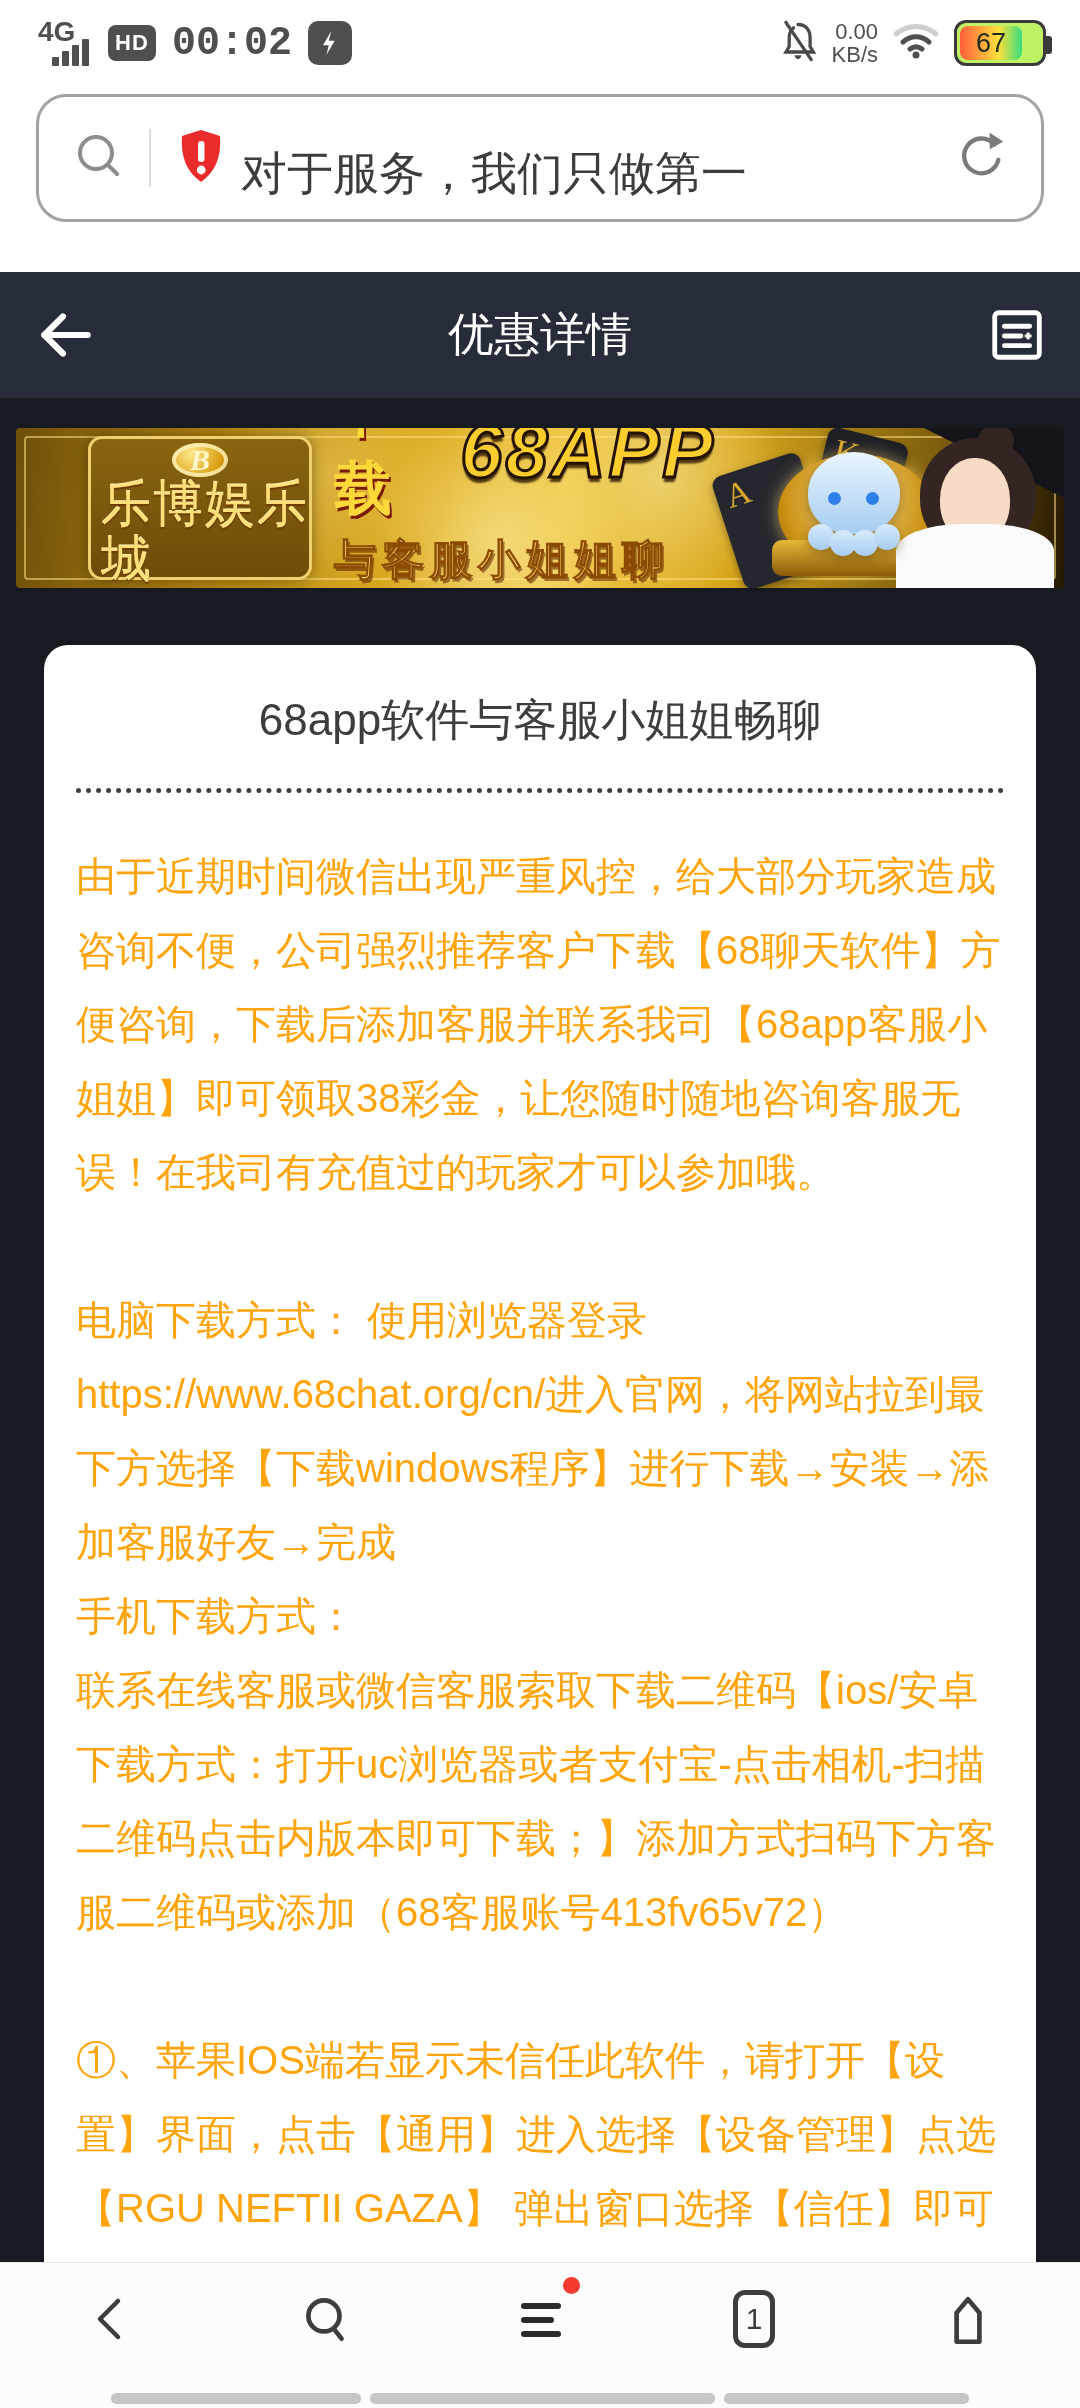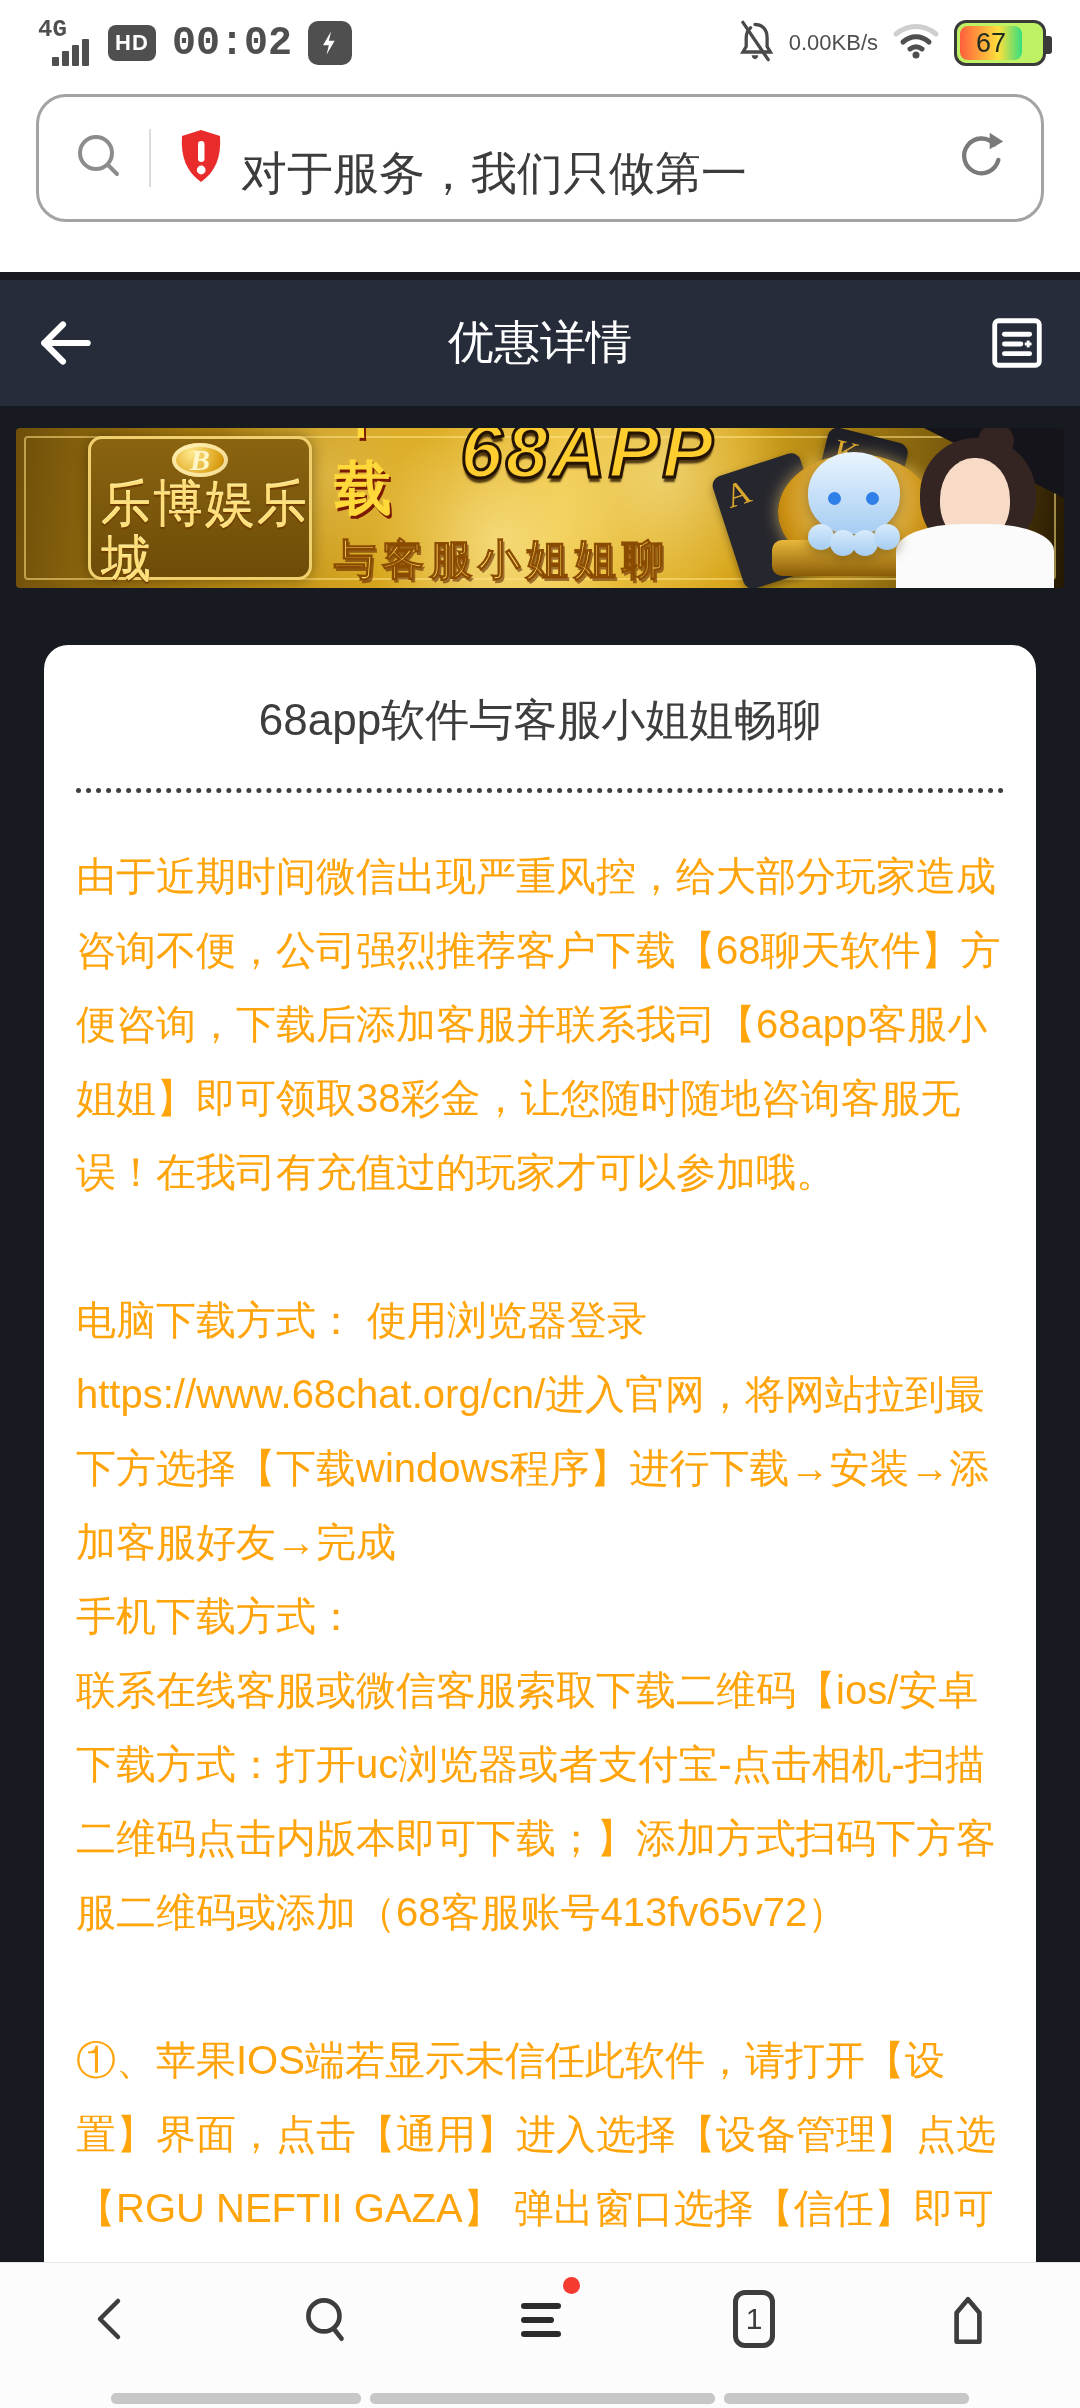"4G" .sig-4g { font-family: Liberation Mono, monospace -> none; font-size: 24px -> 28px }
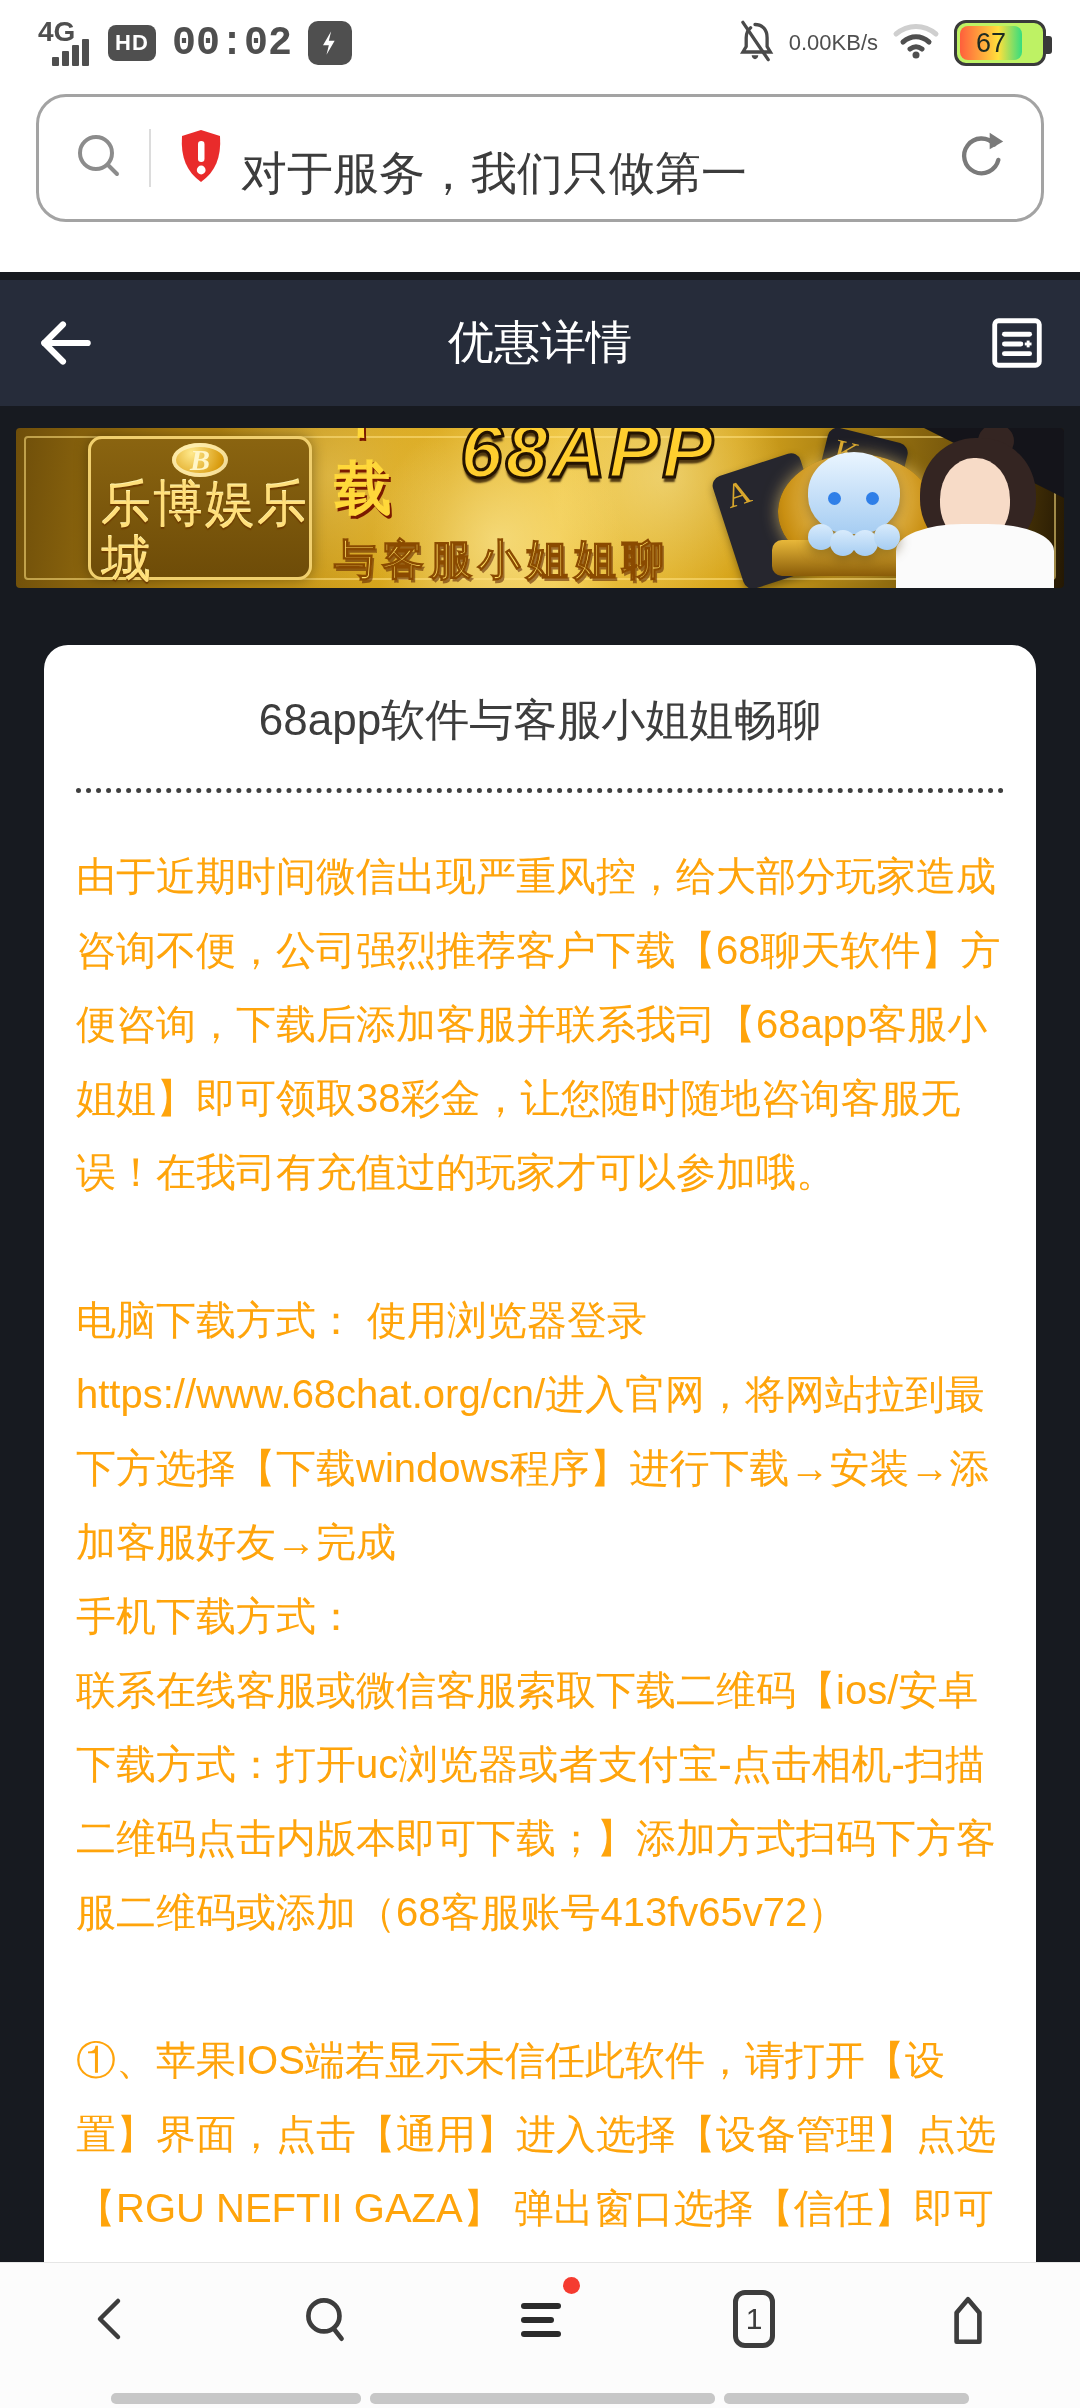"0.00" .speed { align-items: flex-start -> flex-end; flex-direction: none -> column }
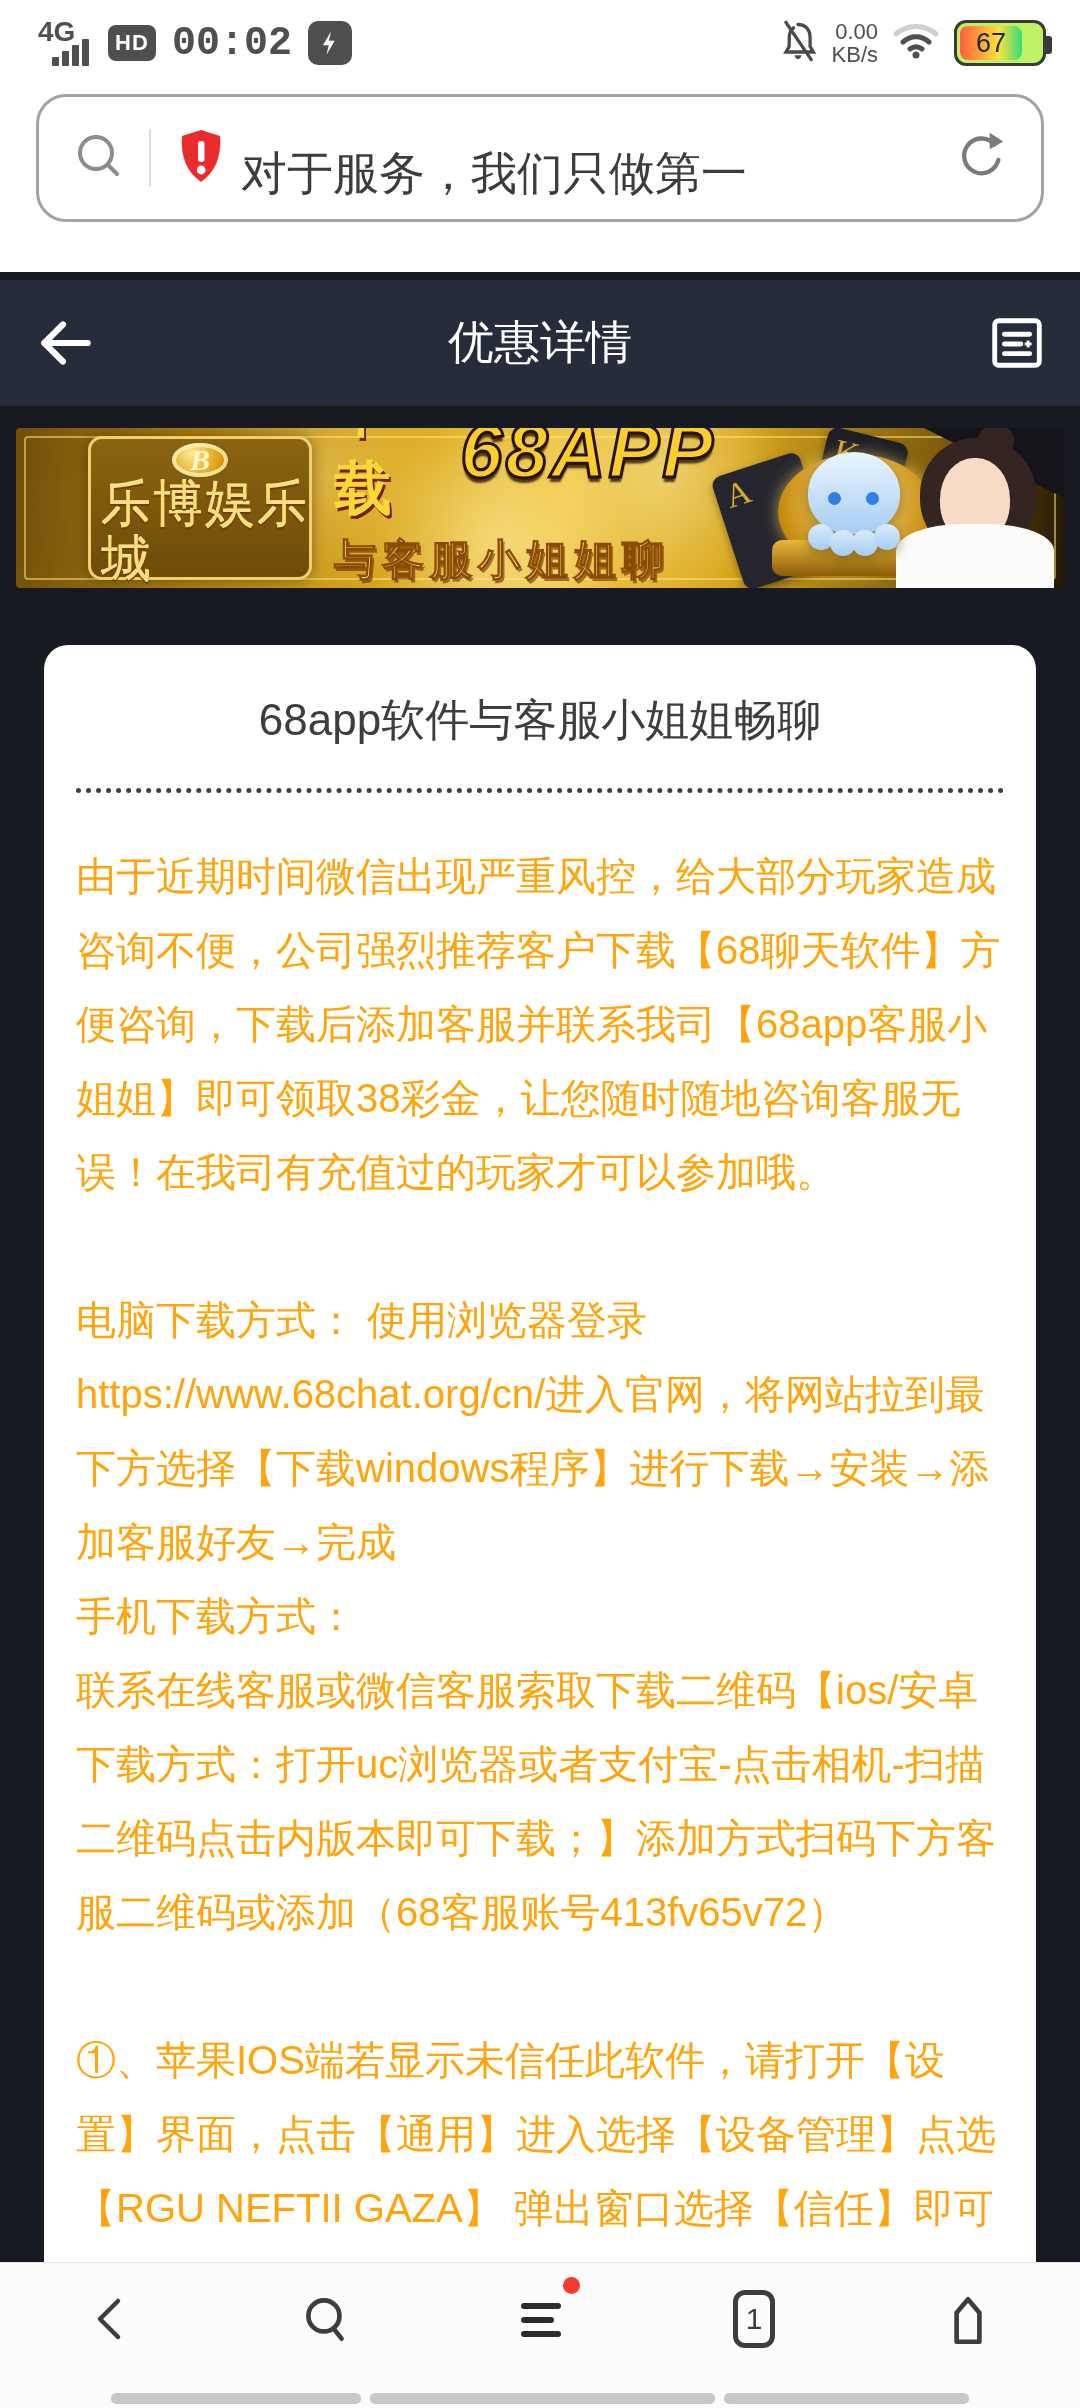"优惠详情" .page-header { top: 280px -> 272px }
